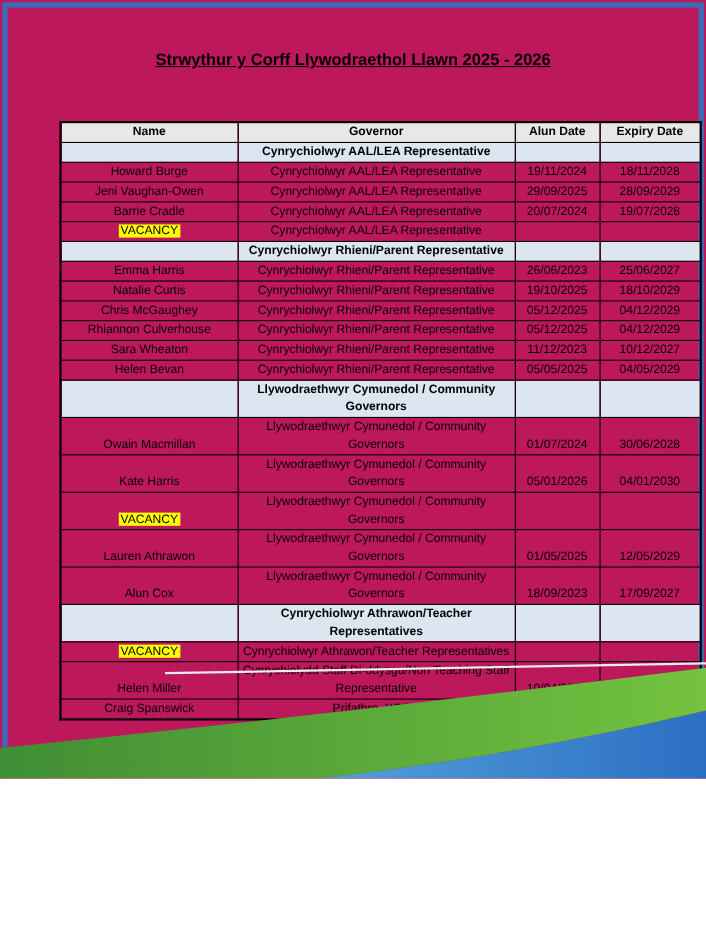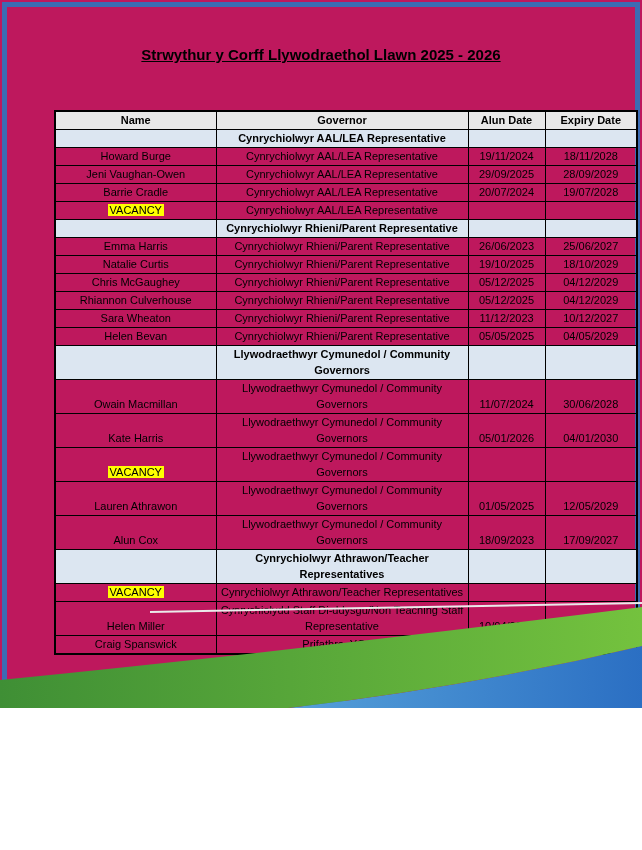"11/07/2024" td { text: 11/07/2024 -> 01/07/2024 }
